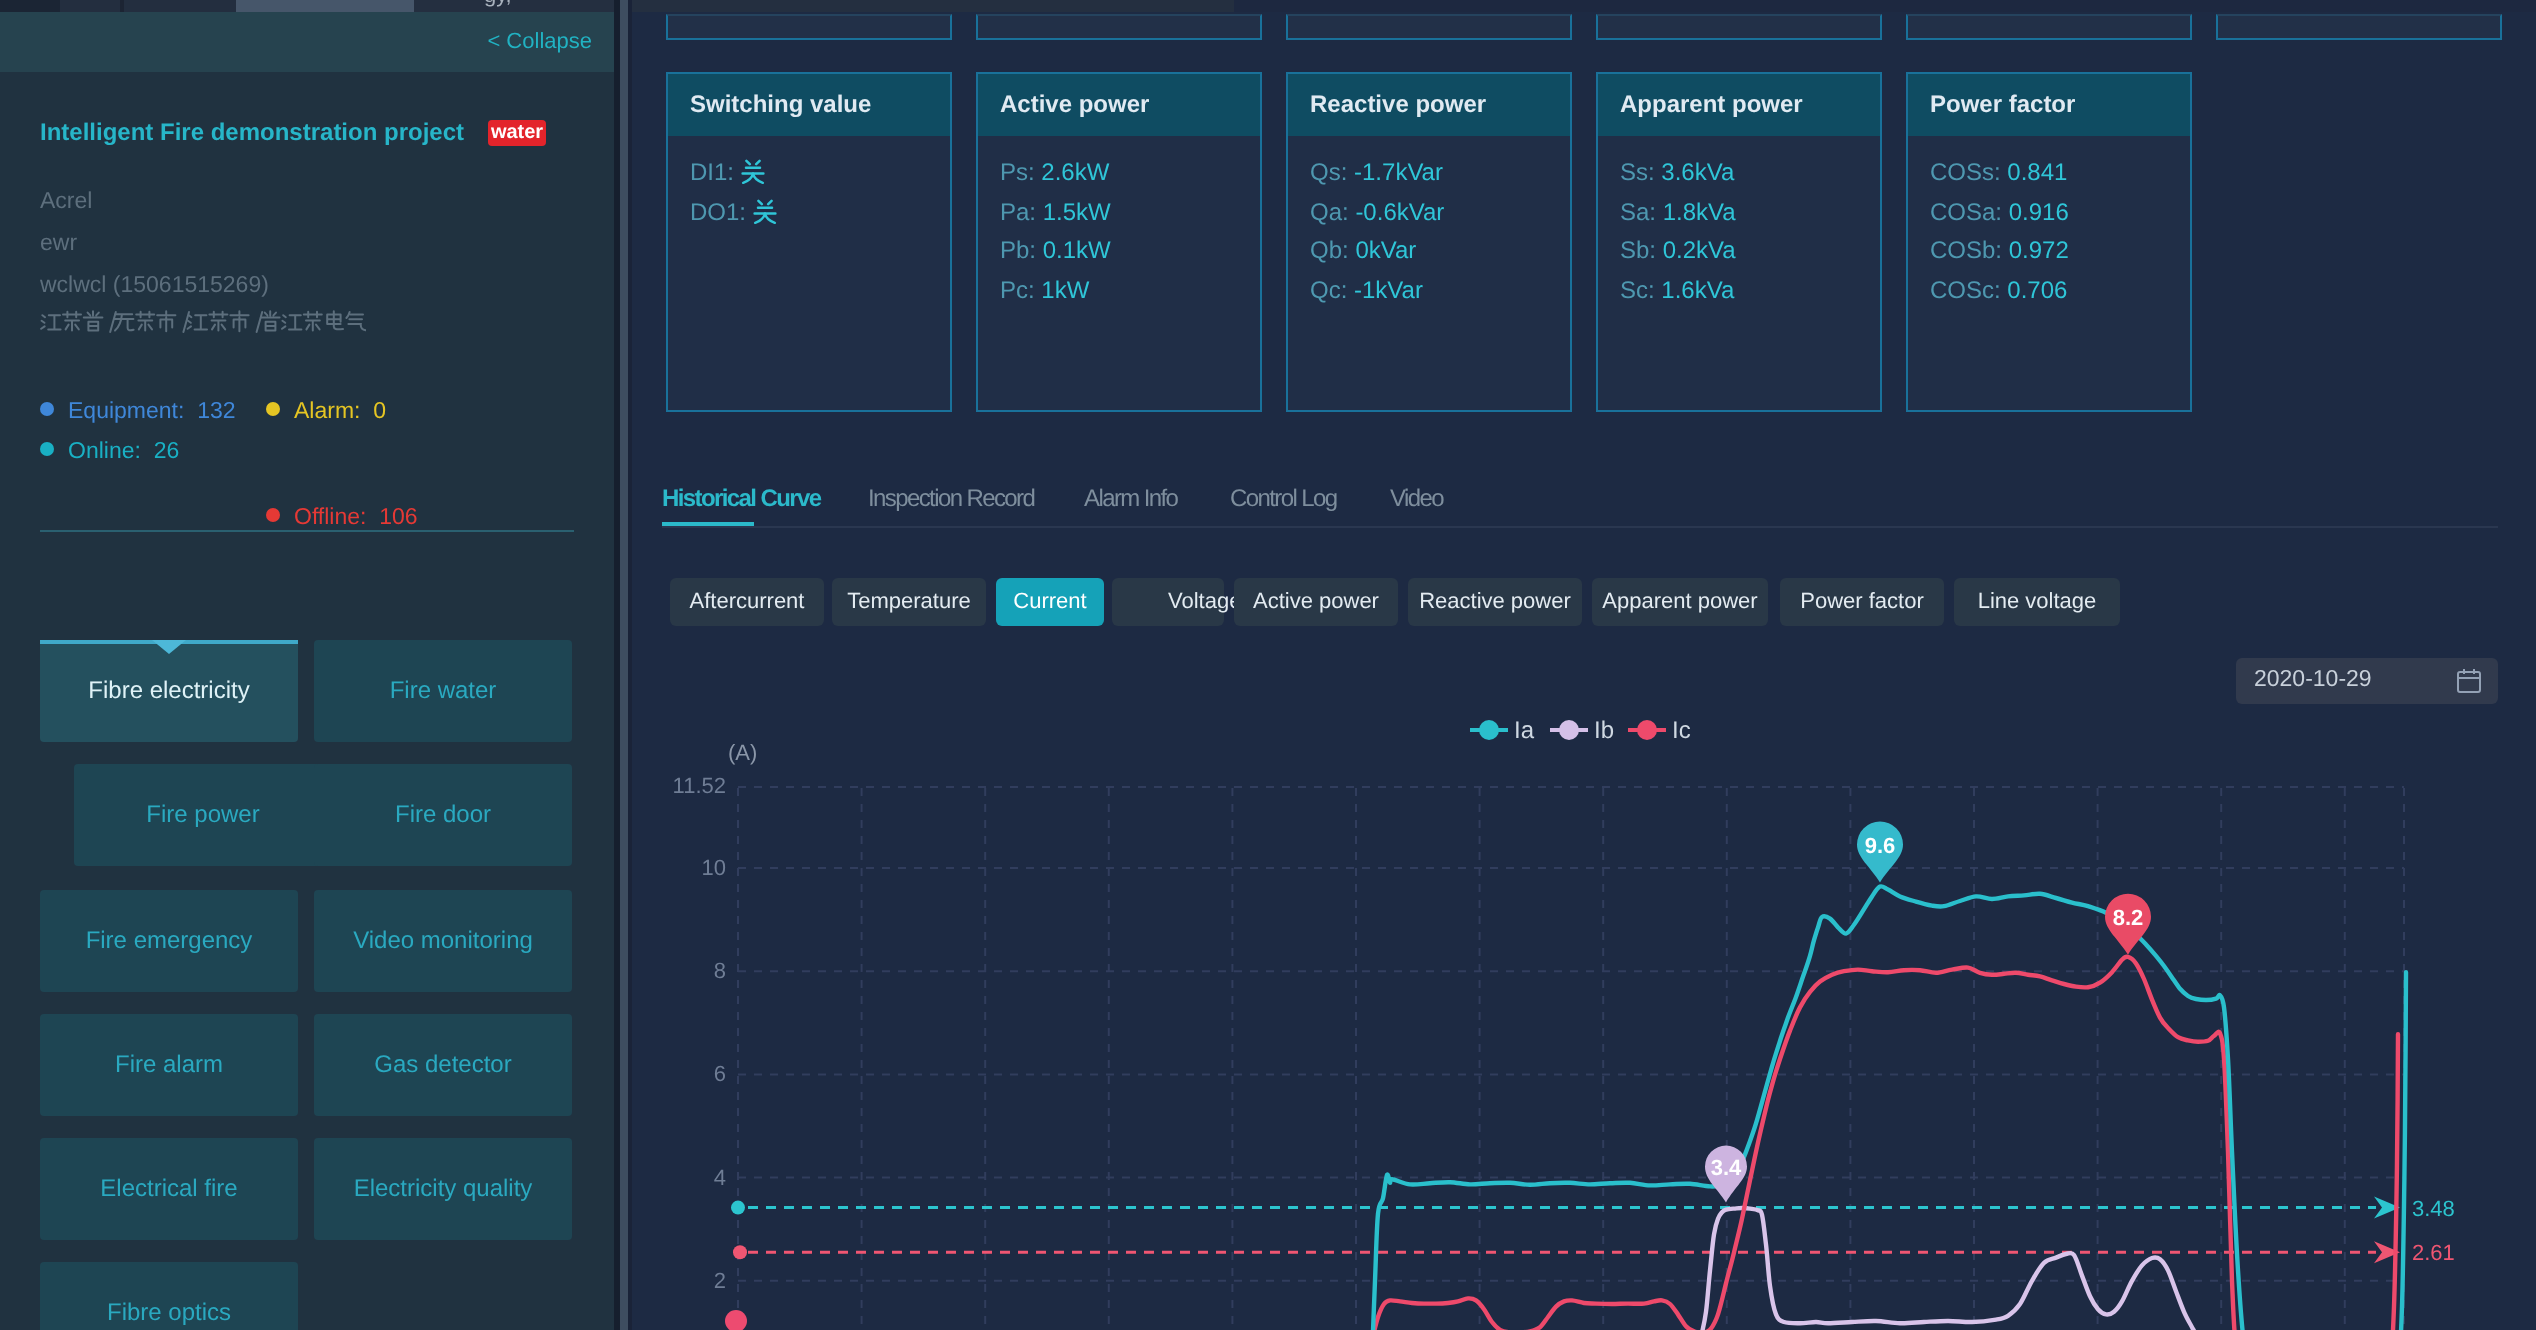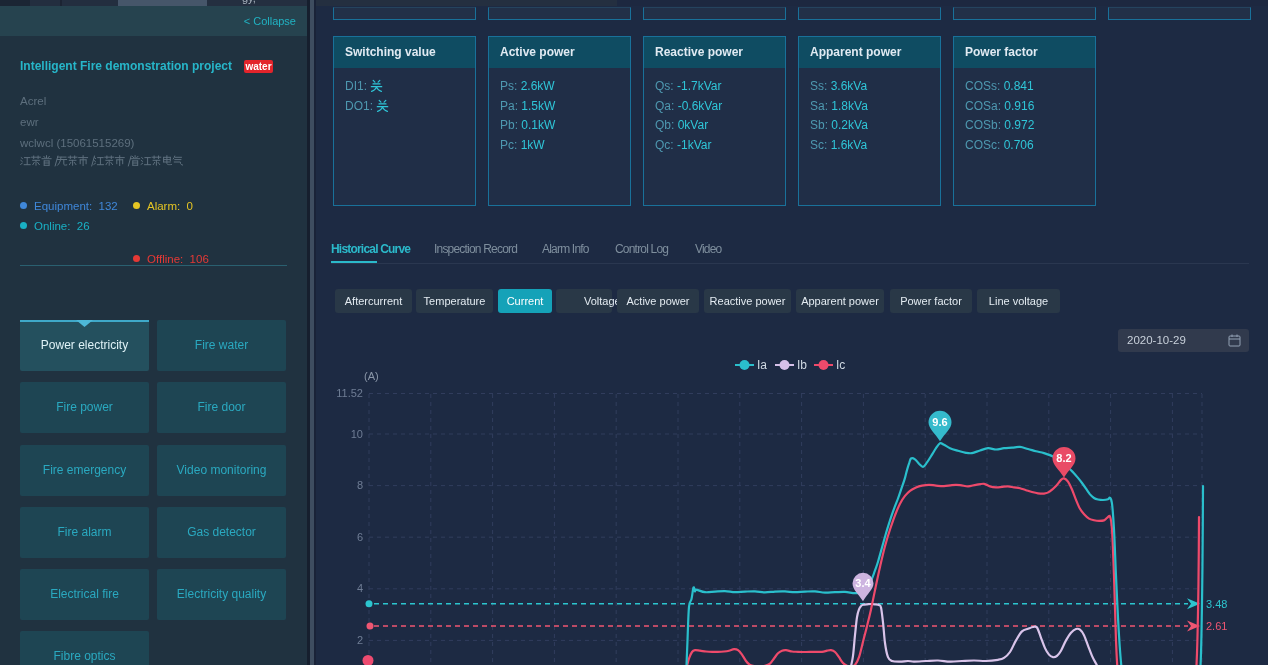"Power electricity" span { text: Power -> Fibre }
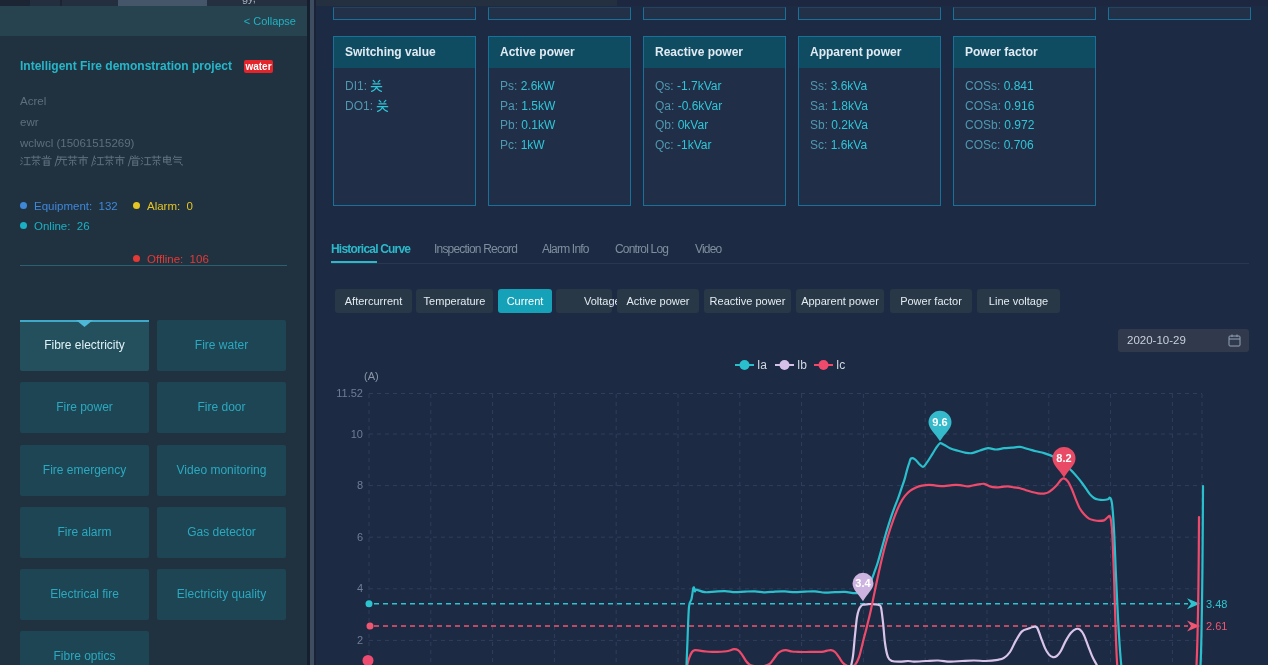"Fire power" div.sbtn { left: 20px -> 37px }
